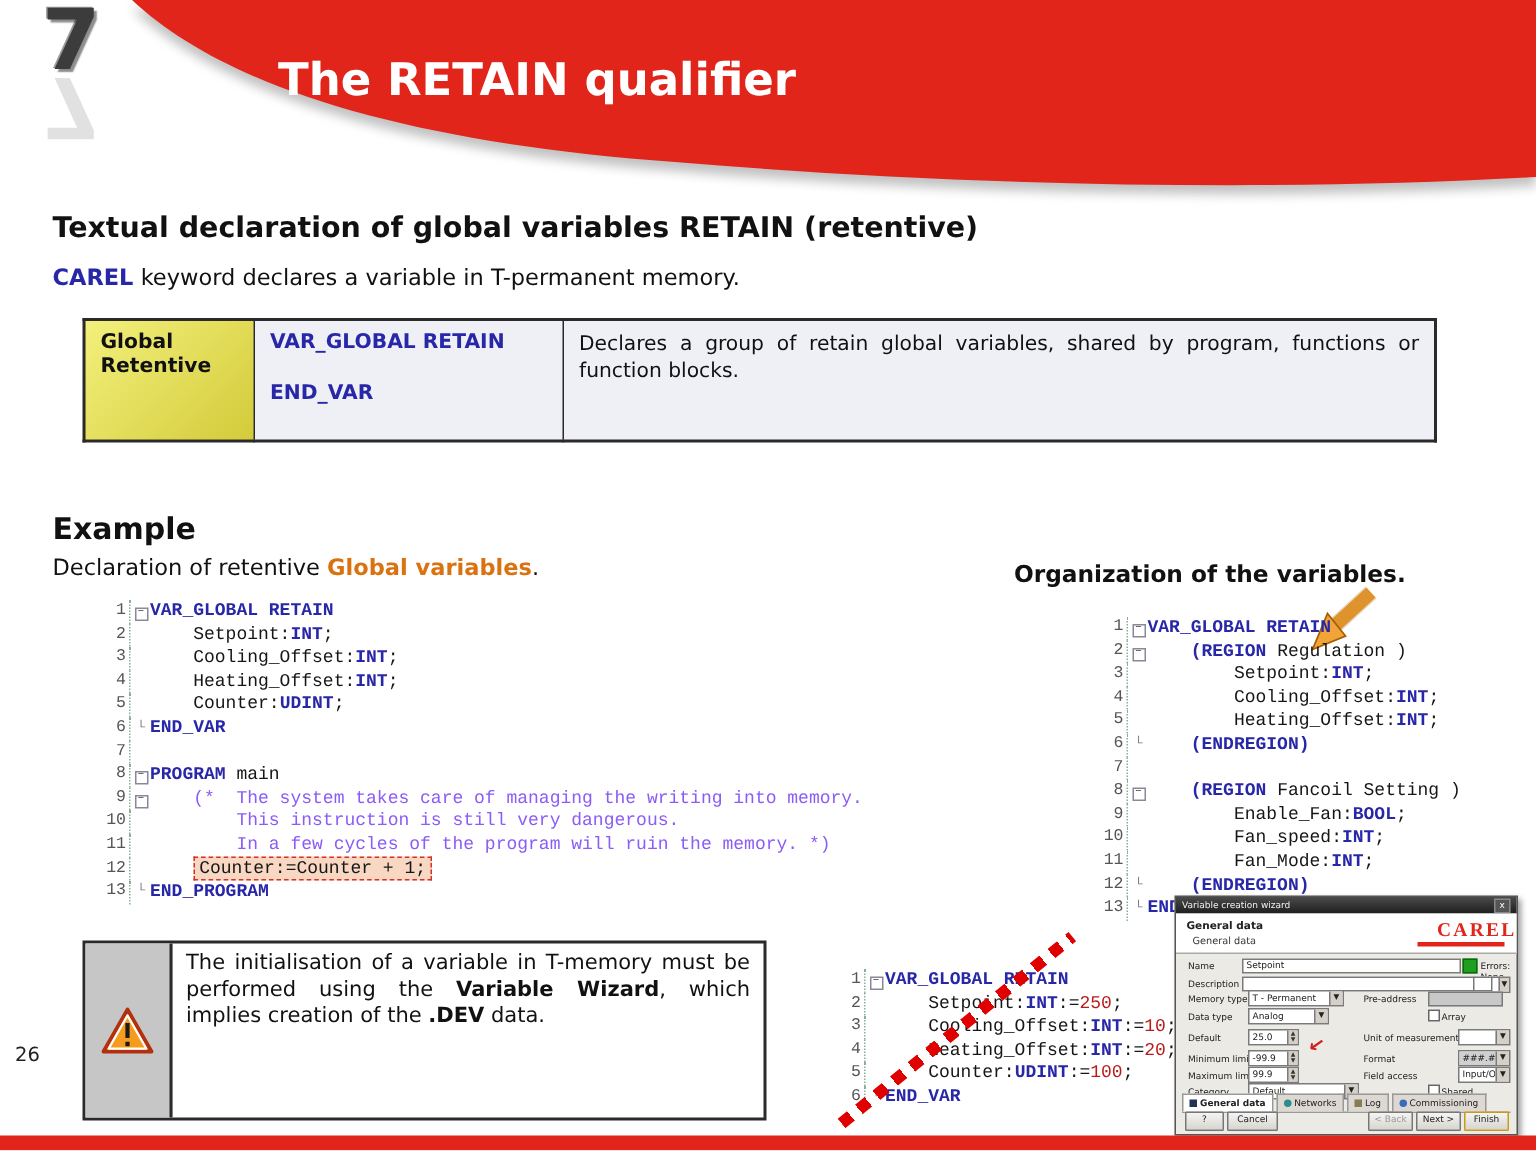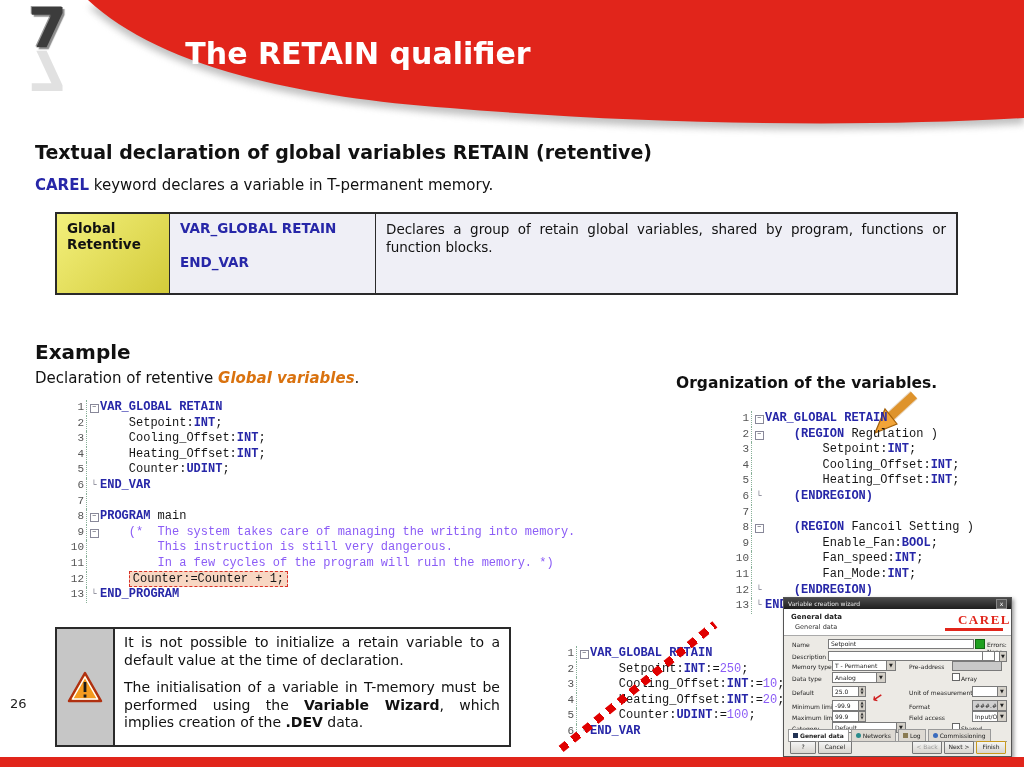"Global variables" .caption-hl { font-style: italic -> none }
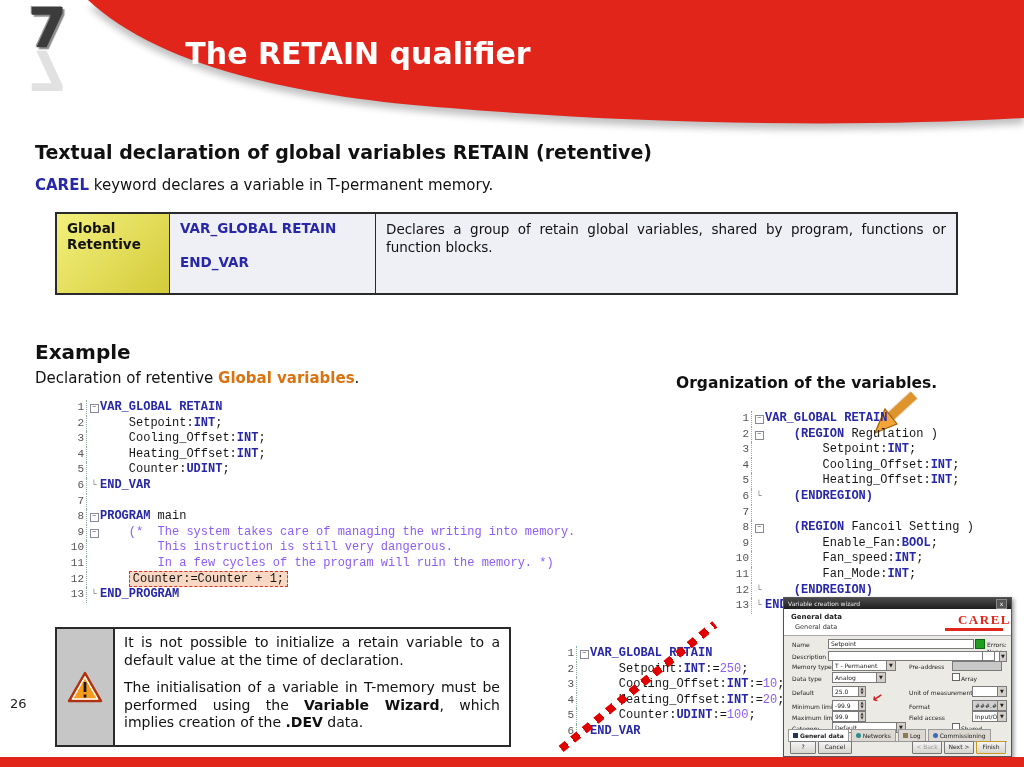"It is not possible to" p { html: <p>It is not possible to initialize a retain variable to a default value at the time of declaration.</p> -> none }
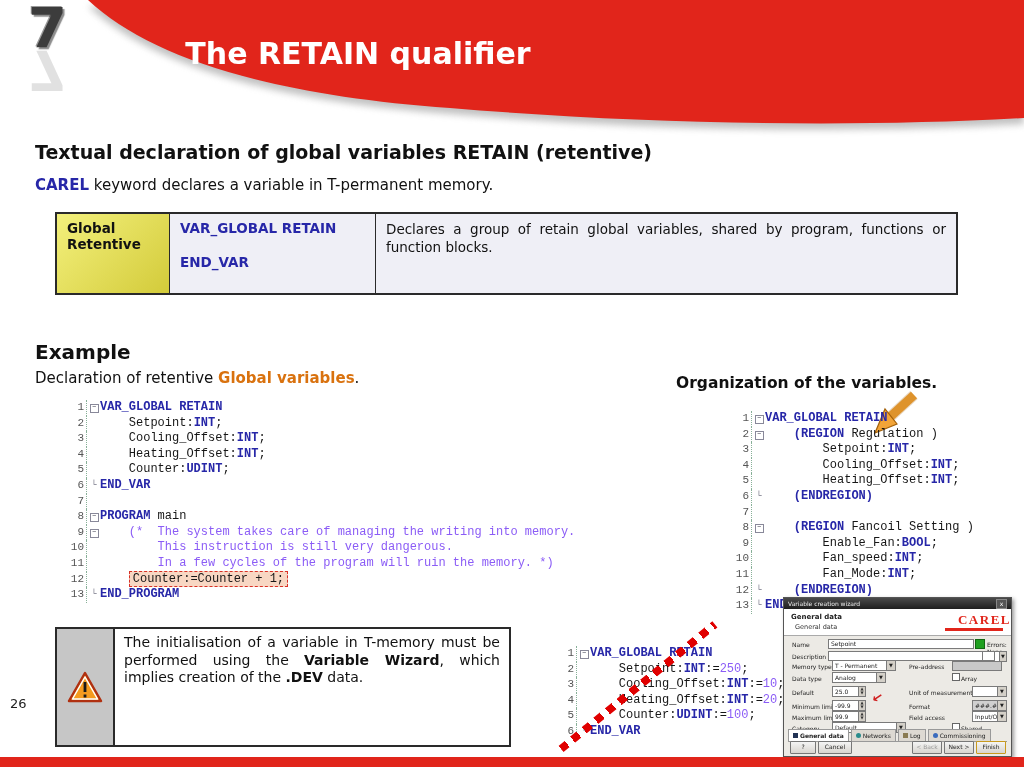"250" .c-nu { color: #8b5cf6 -> #b91c1c }
